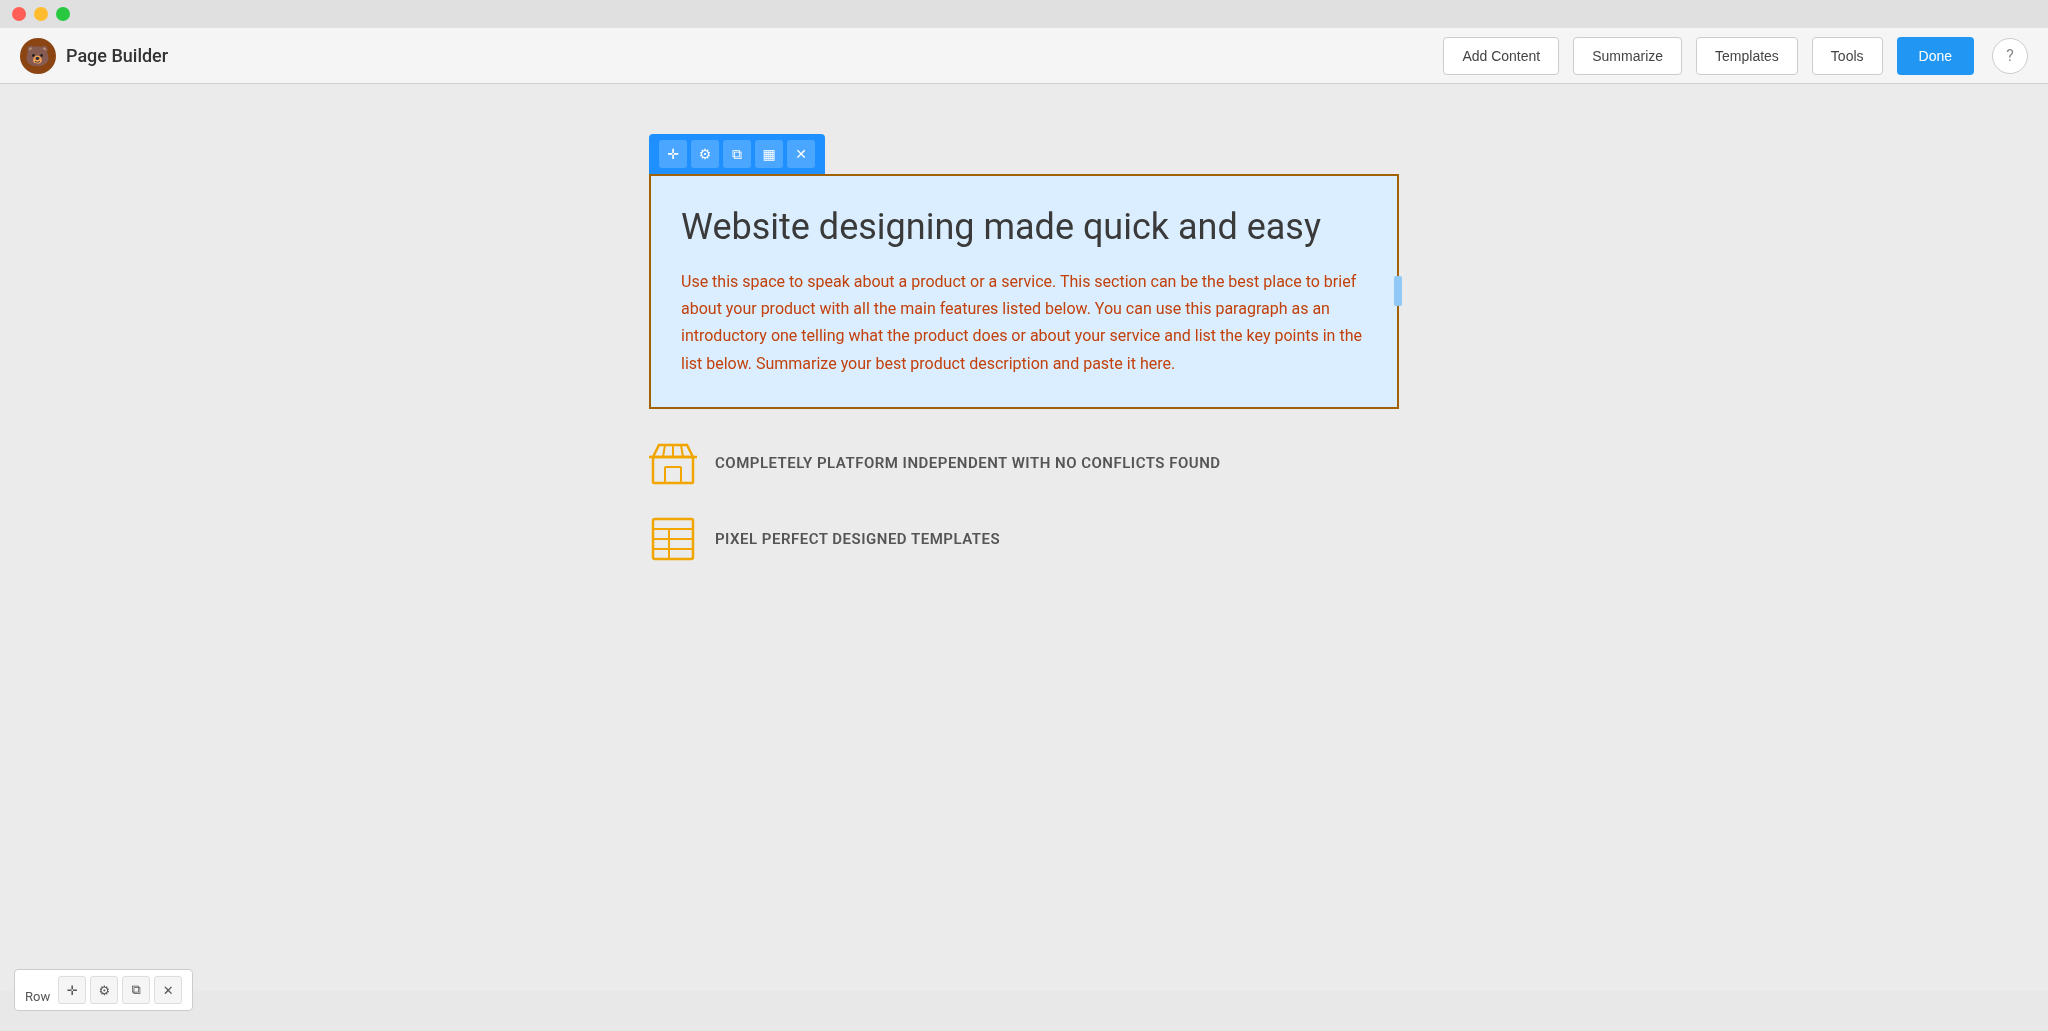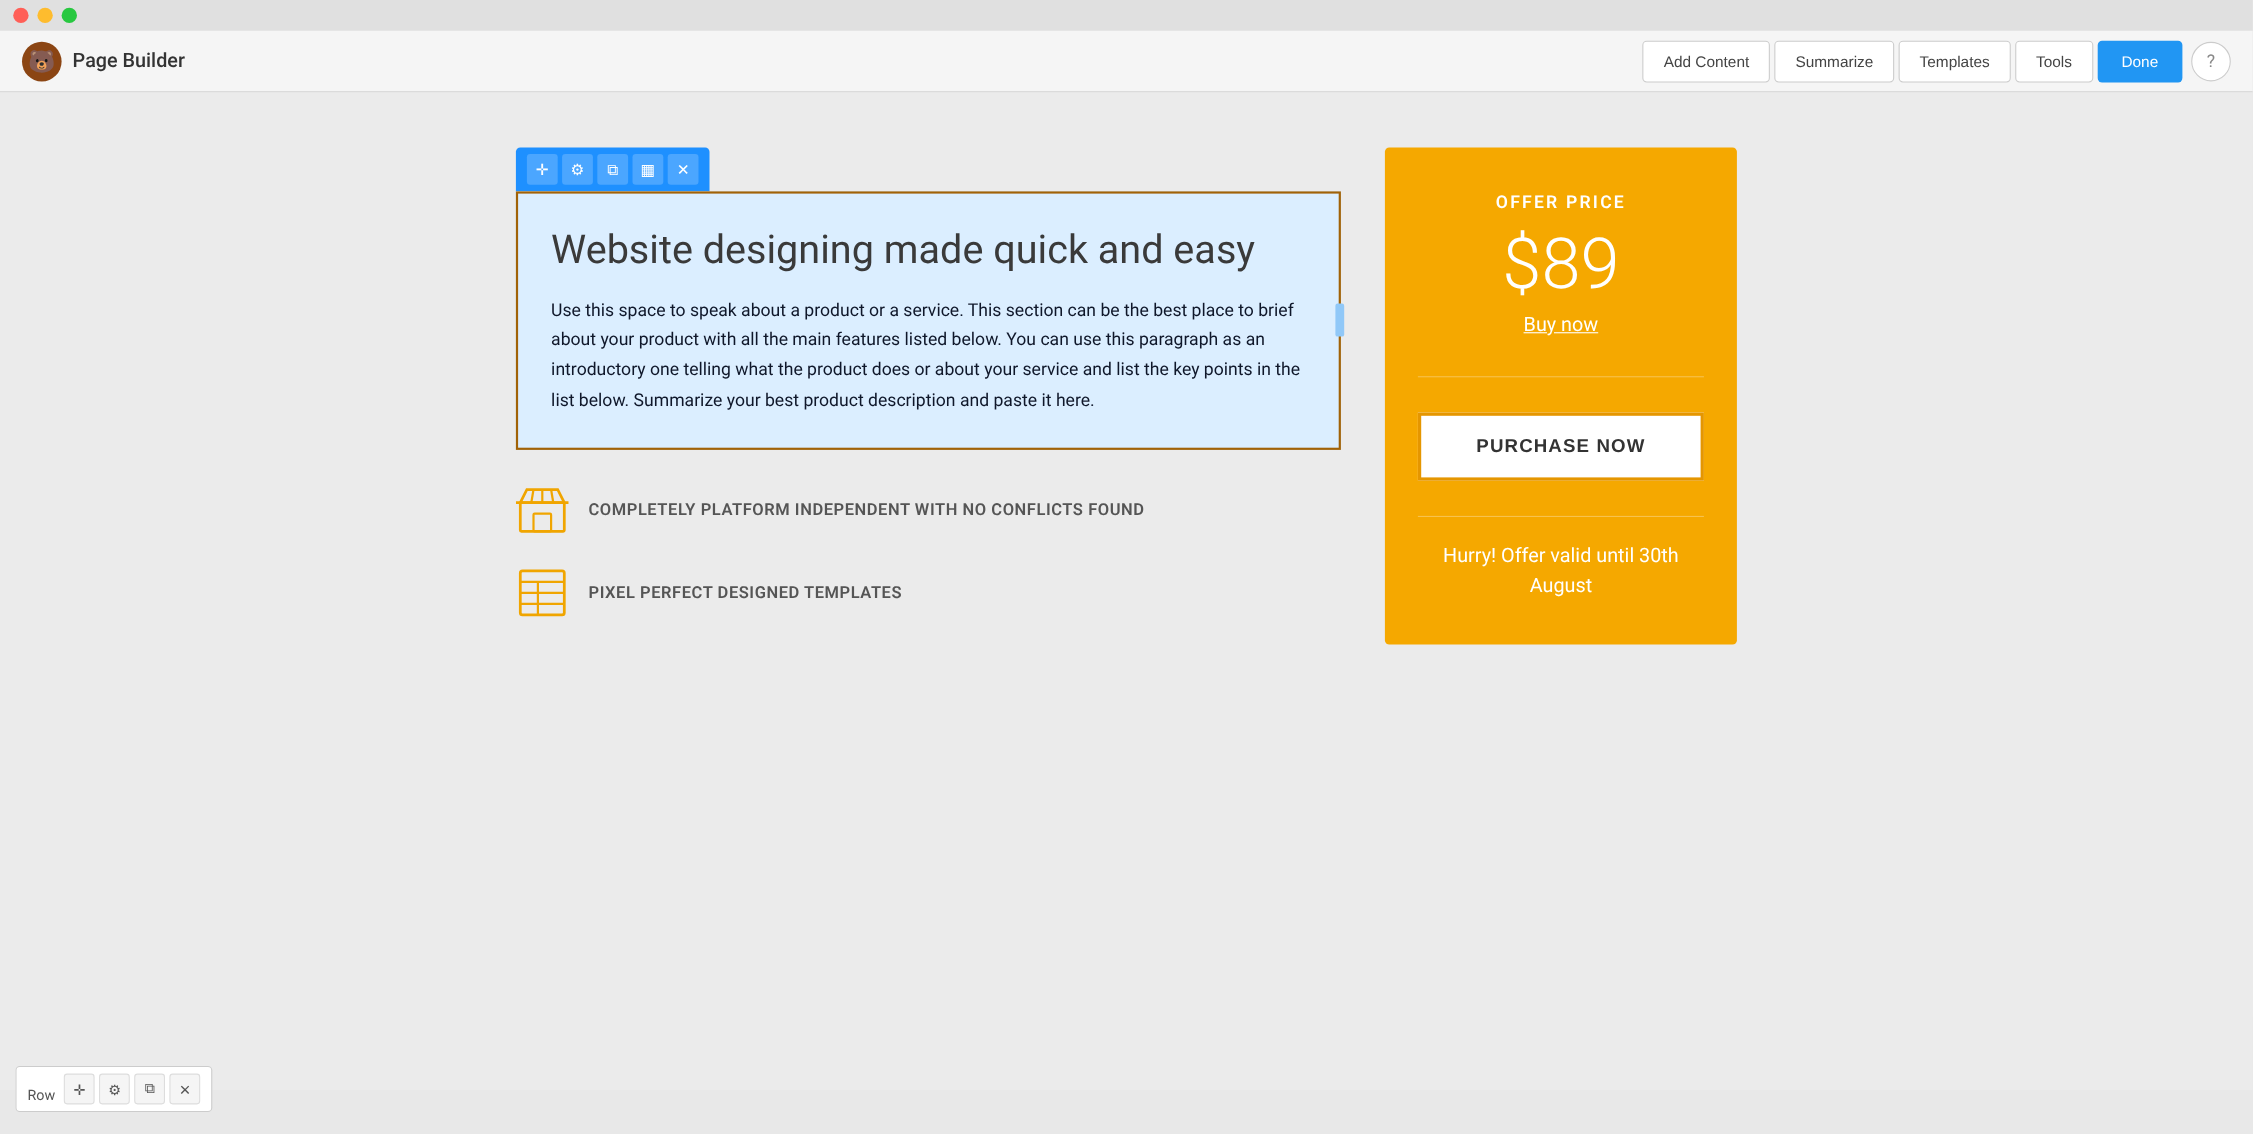"Add Content" .toolbar-actions { gap: 4px -> 14px }
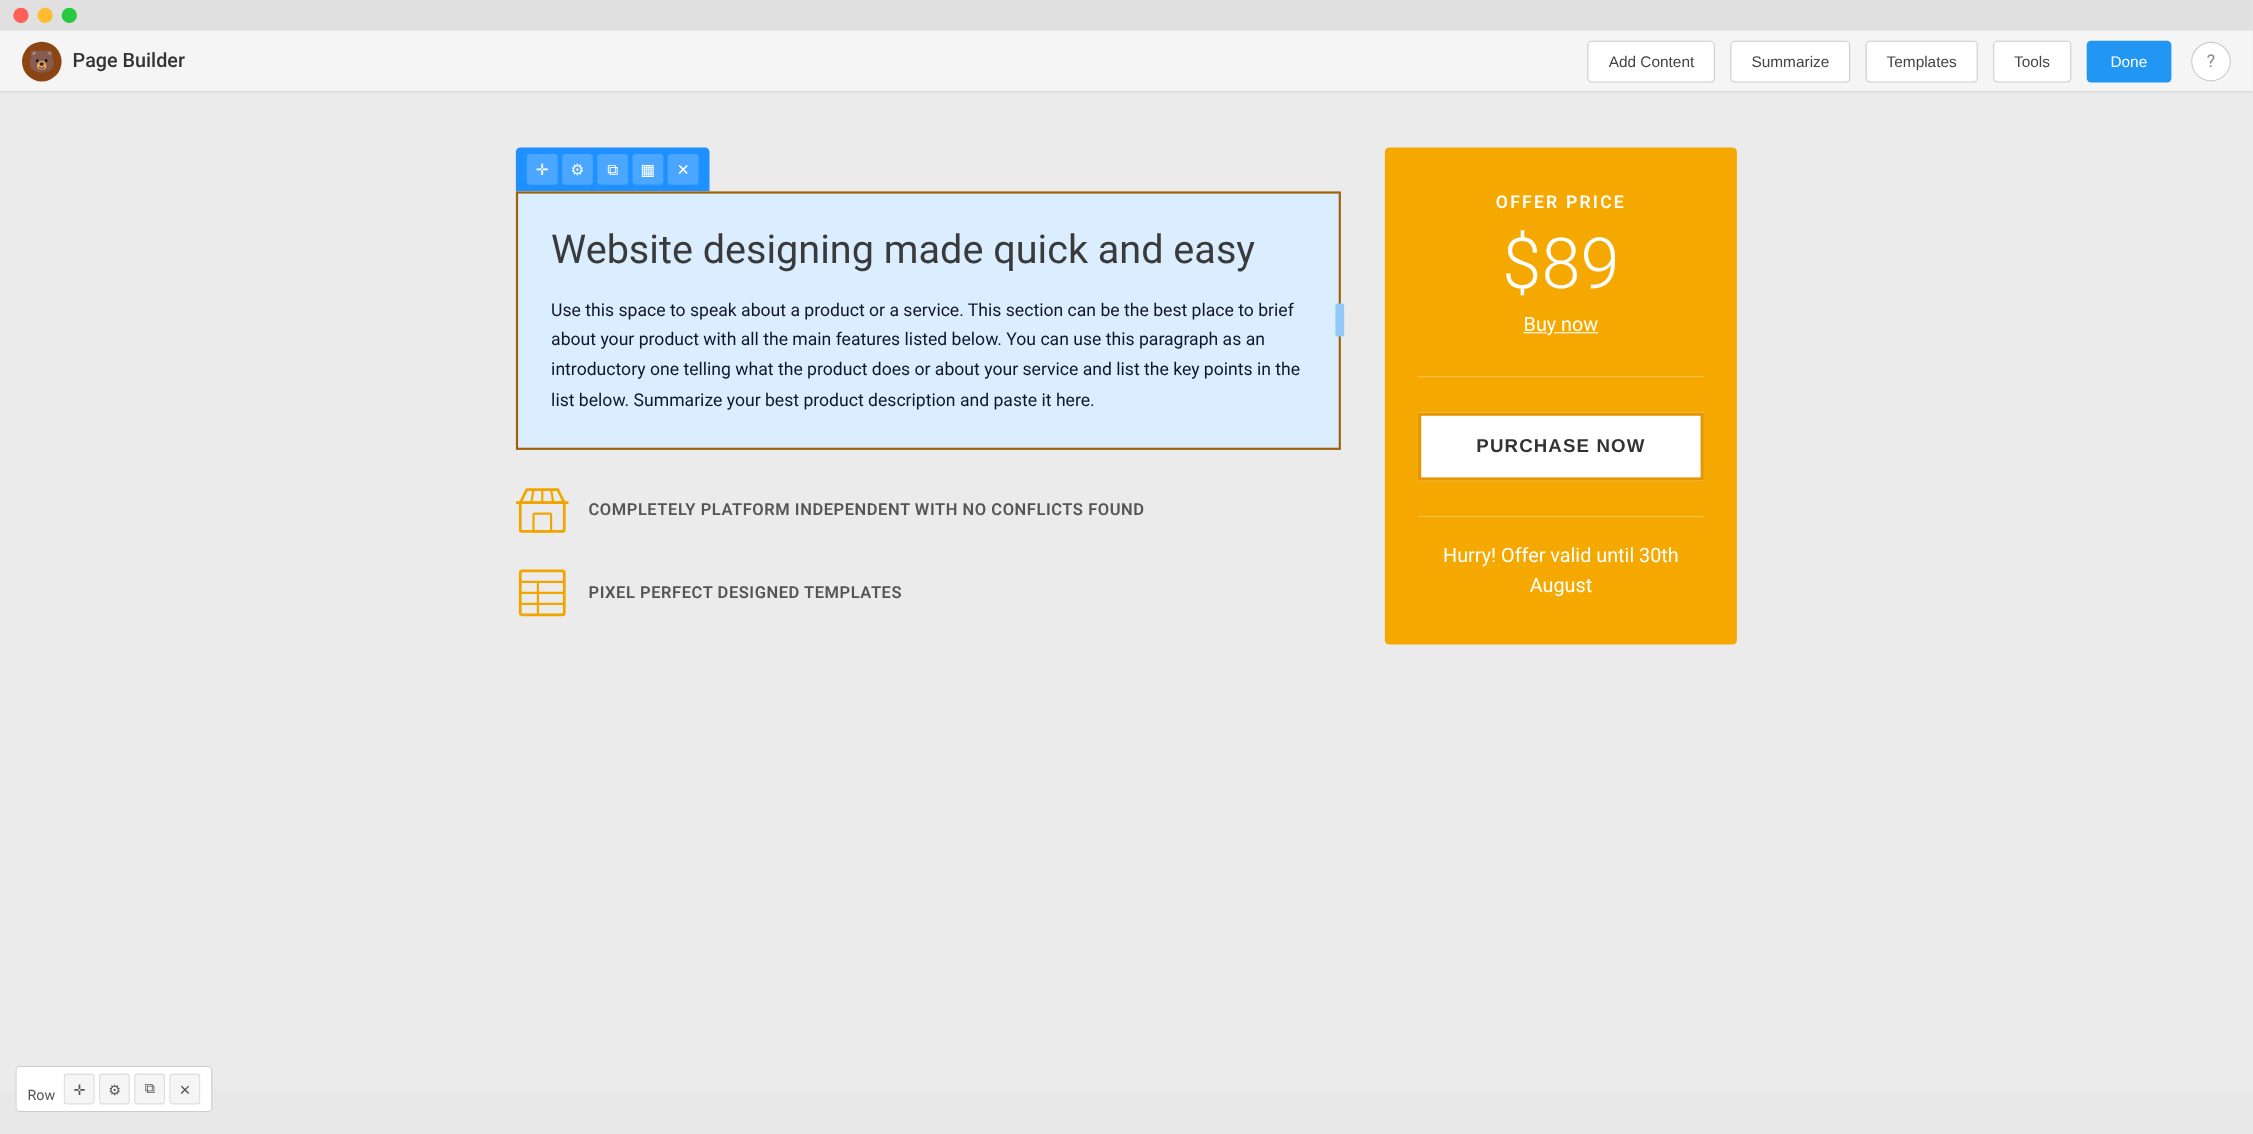"OFFER PRICE" div.pricing-card { html: <div> <div>OFFER PRICE</div> <div>$89</div> <div>Buy now</div> <div></div> <button>PURCHASE NOW</button> <div></div> <div>Hurry! Offer valid until 30th August</div> </div> -> none }
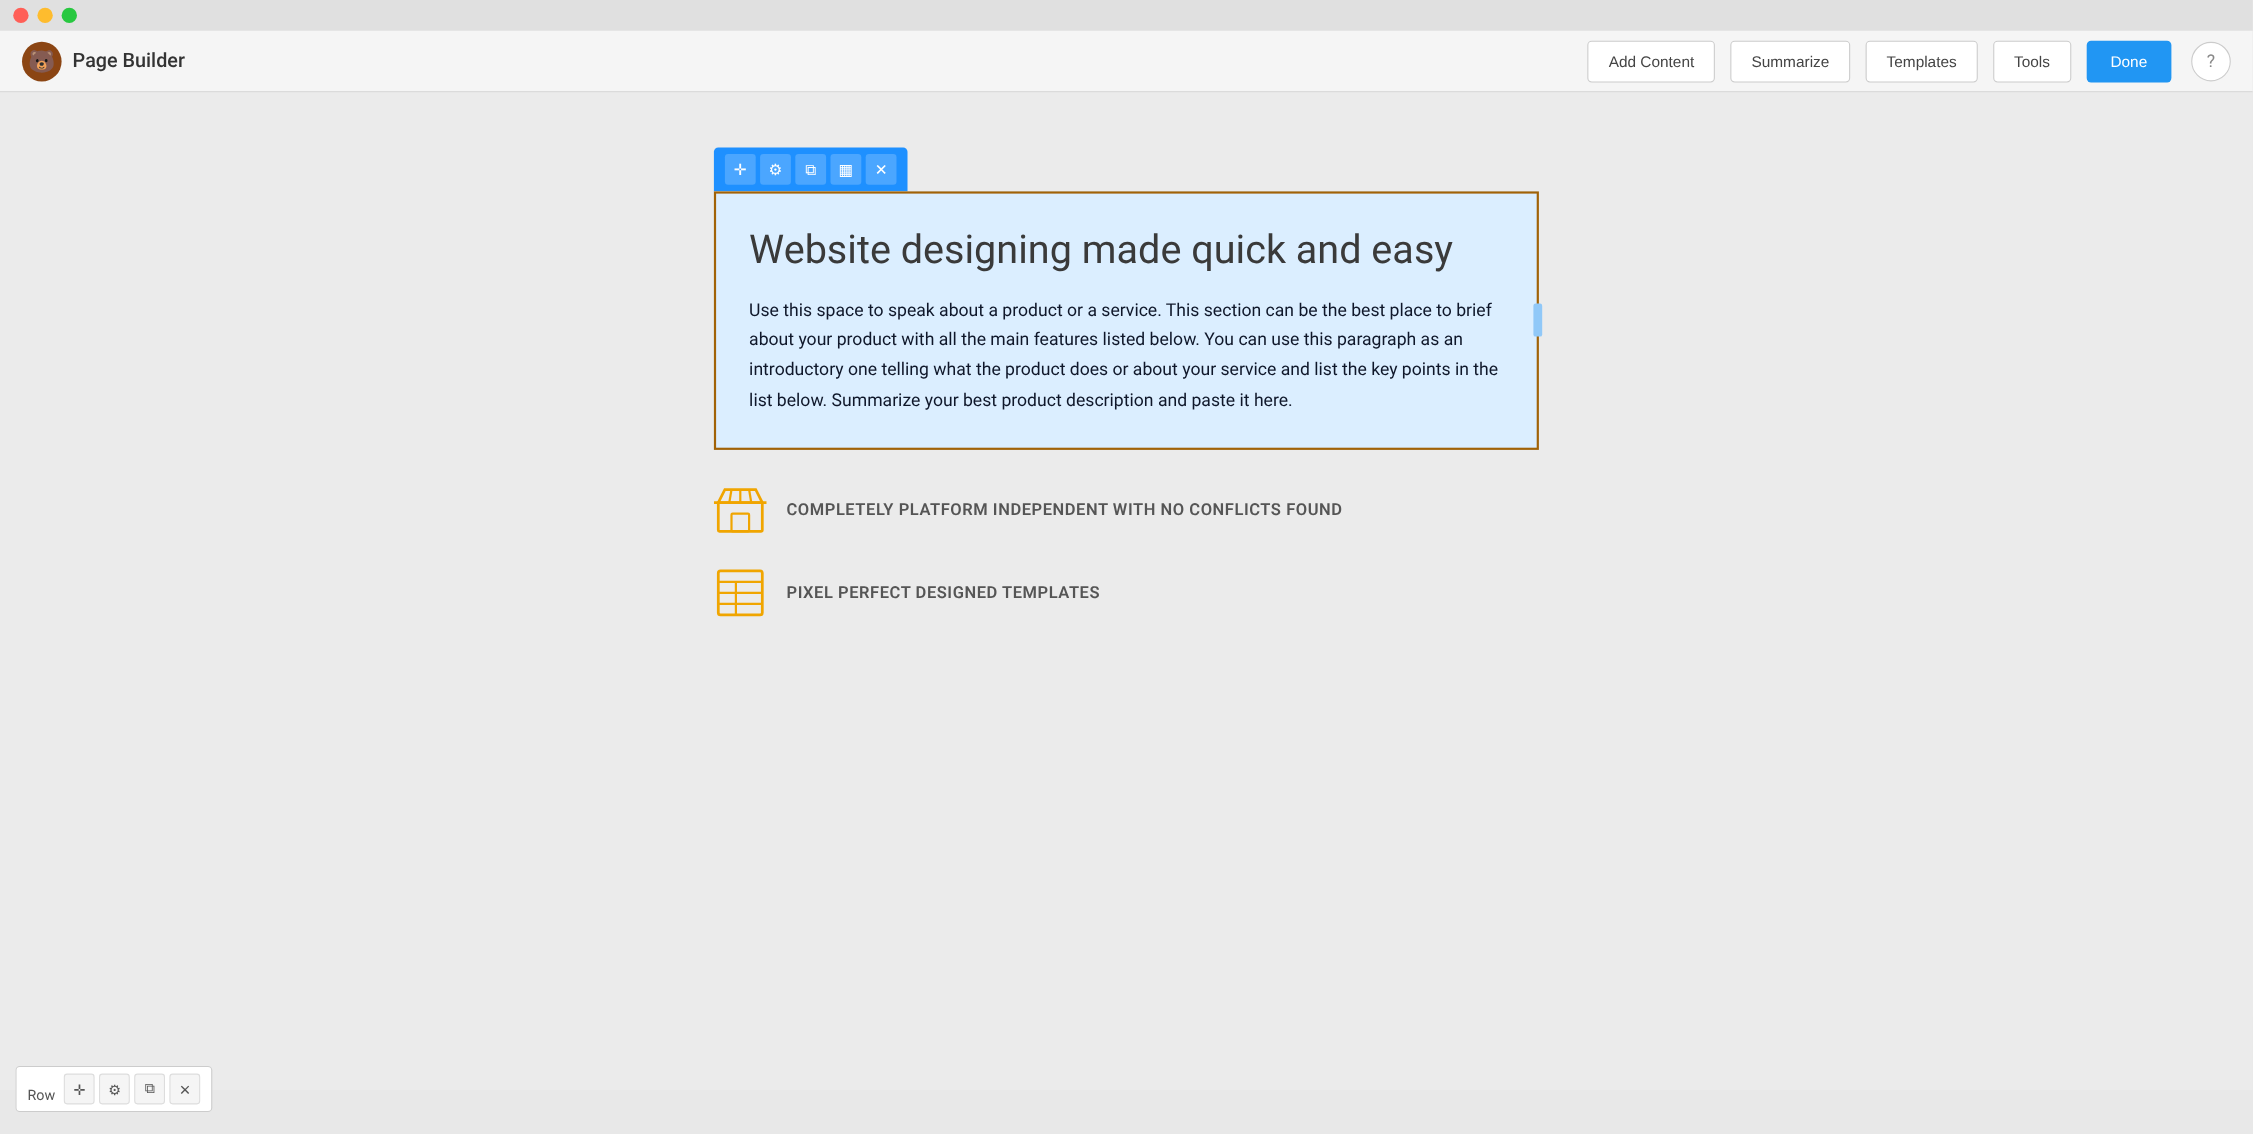"Use this space to speak" .content-block p { color: #0f172a -> #c2410c }
